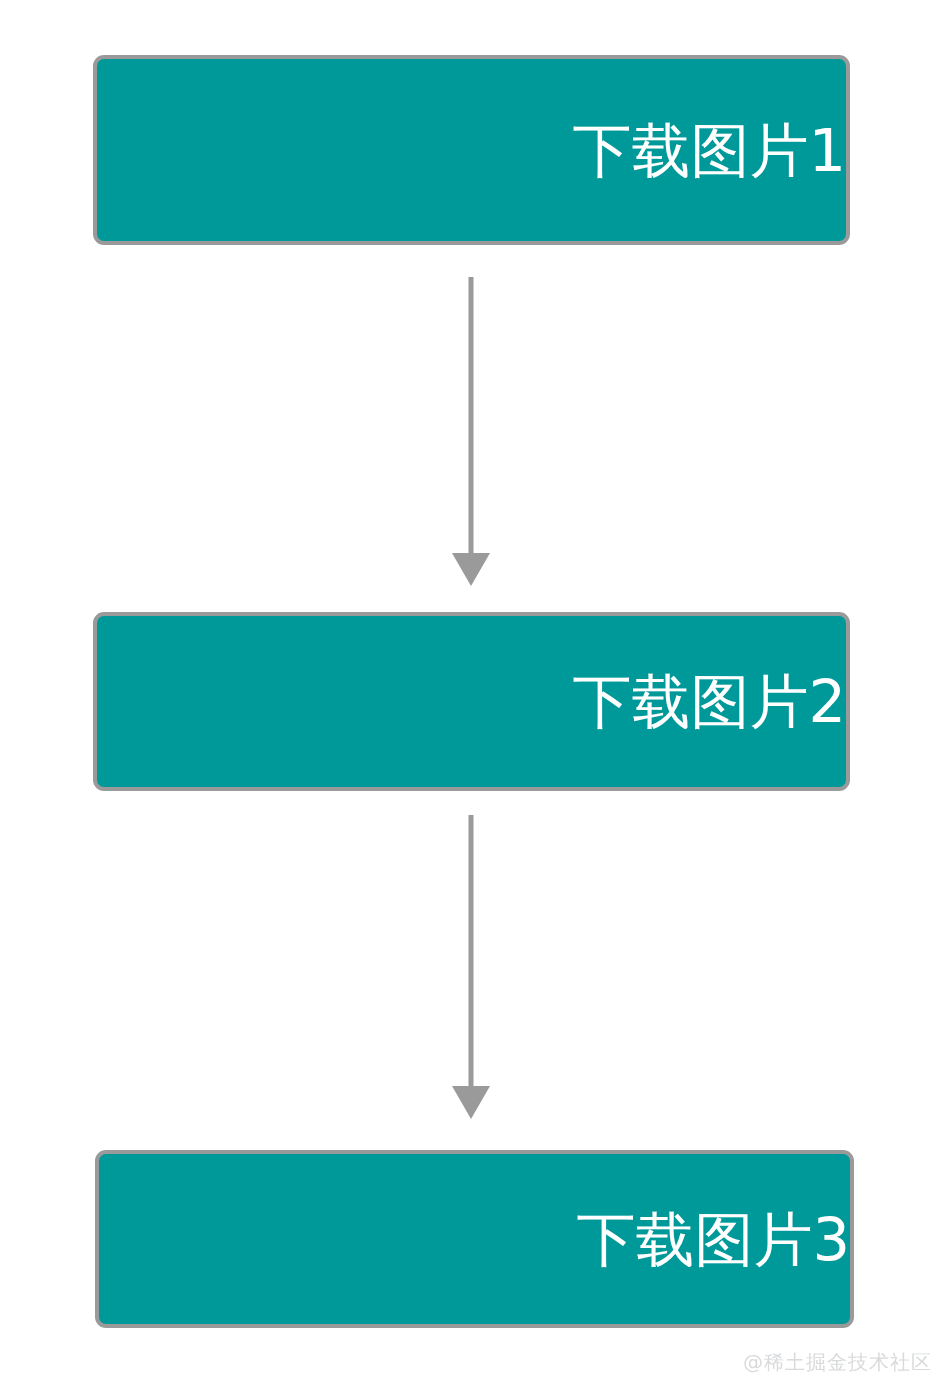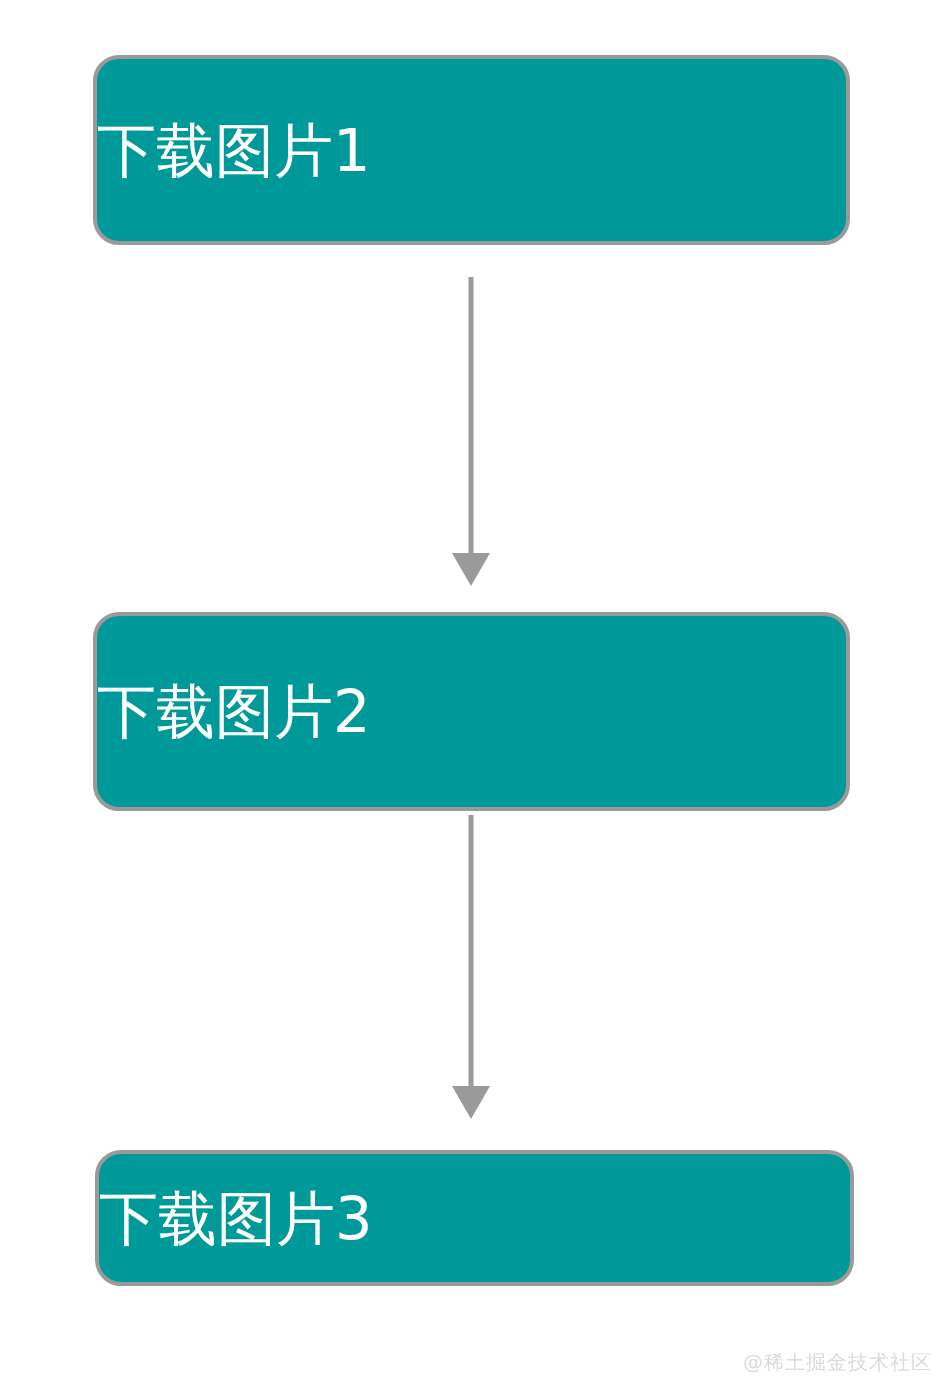"下载图片1" .node { border-radius: 26px -> 11px; justify-content: flex-start -> flex-end }
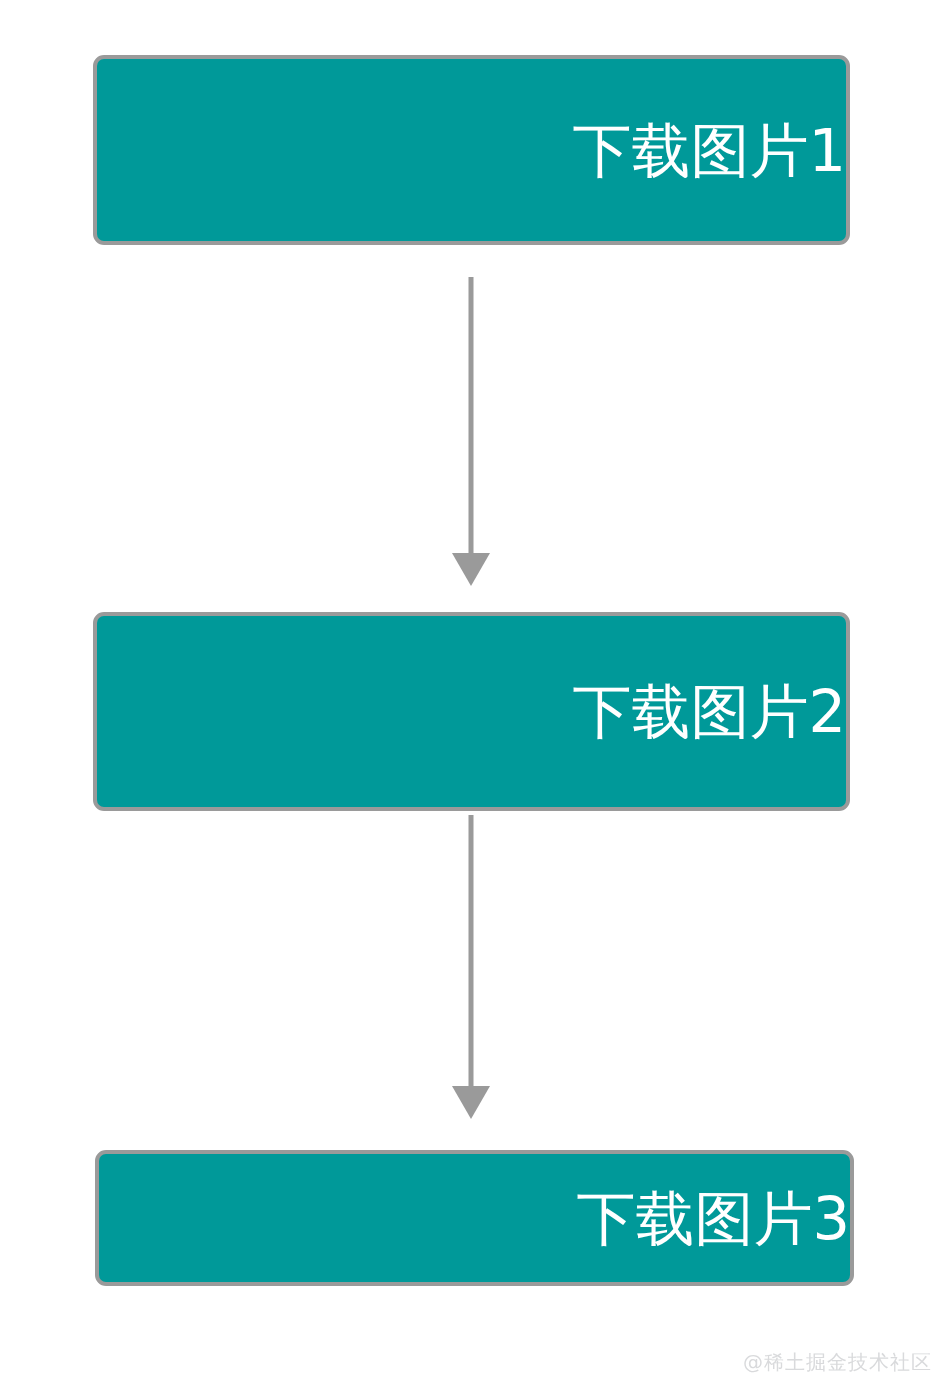"下载图片2" #node-2 { height: 199px -> 179px }
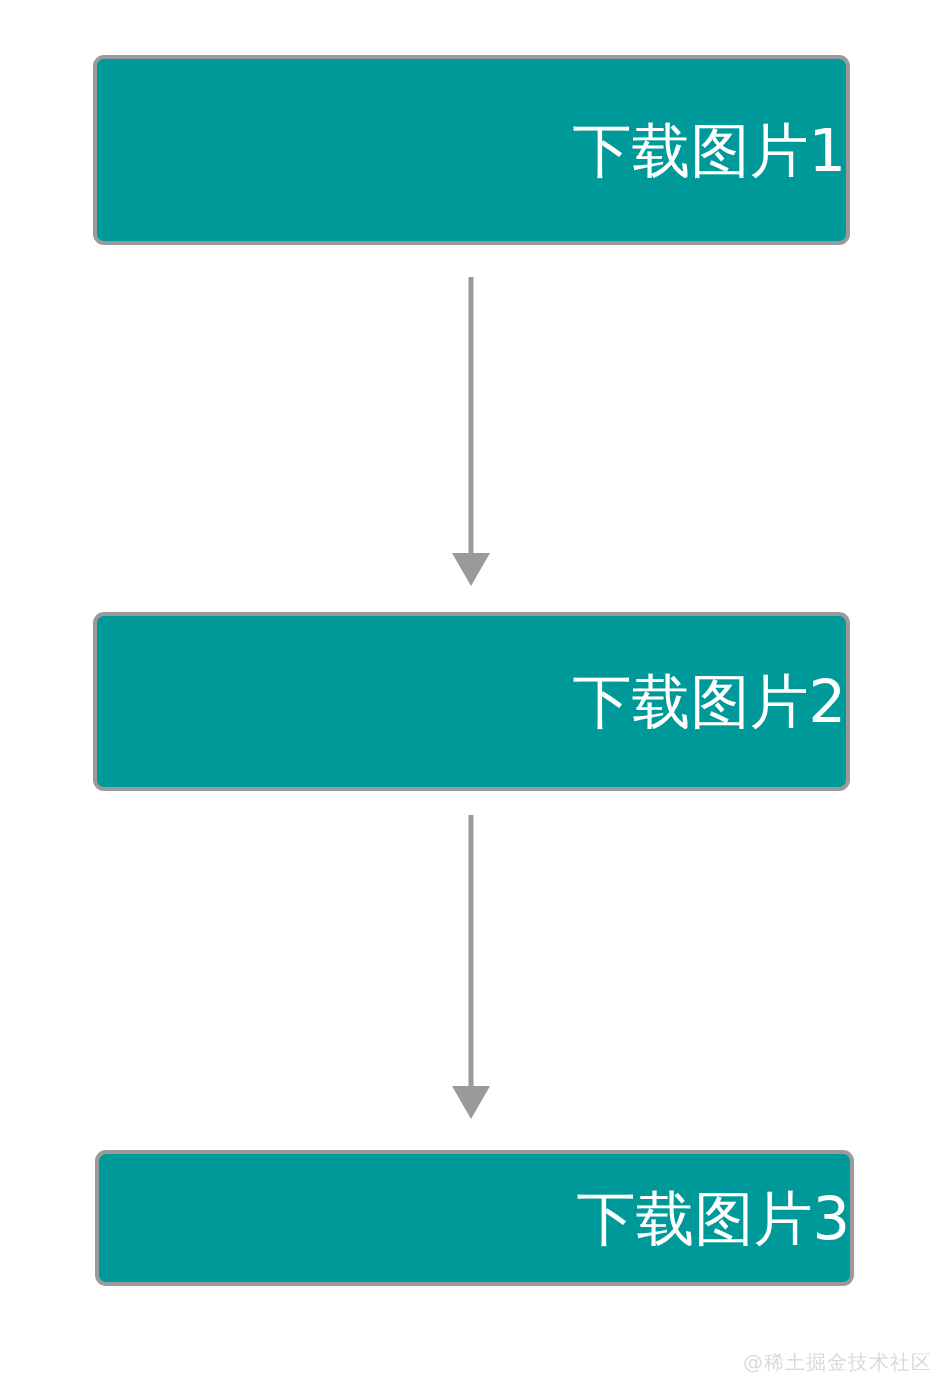"下载图片3" #node-3 { height: 136px -> 178px }
